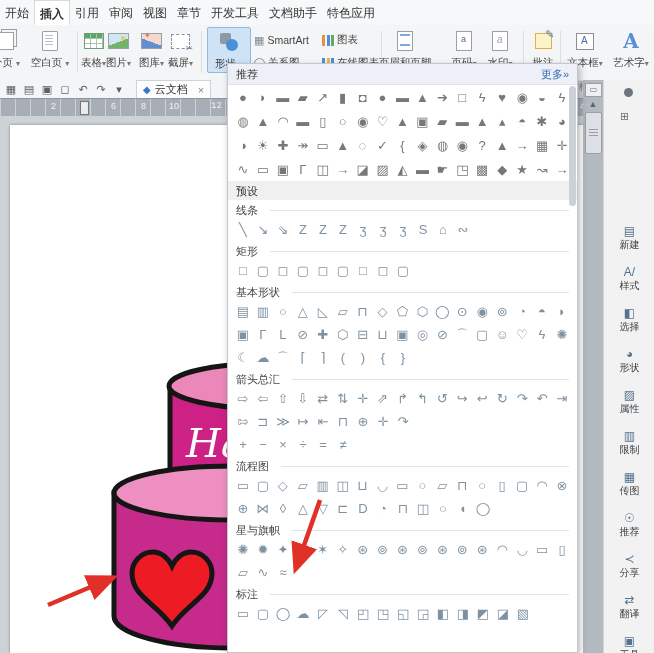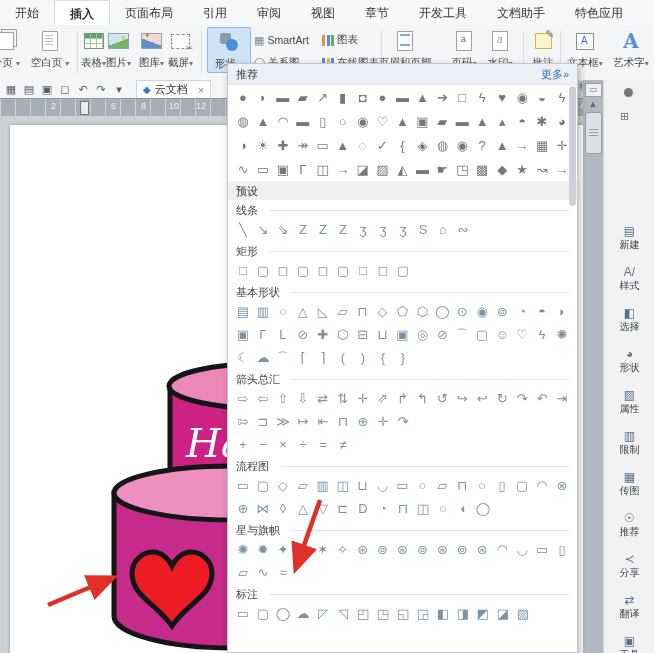"开始" .mtab { padding: 5px 15px 4px -> 5px 5px 4px }
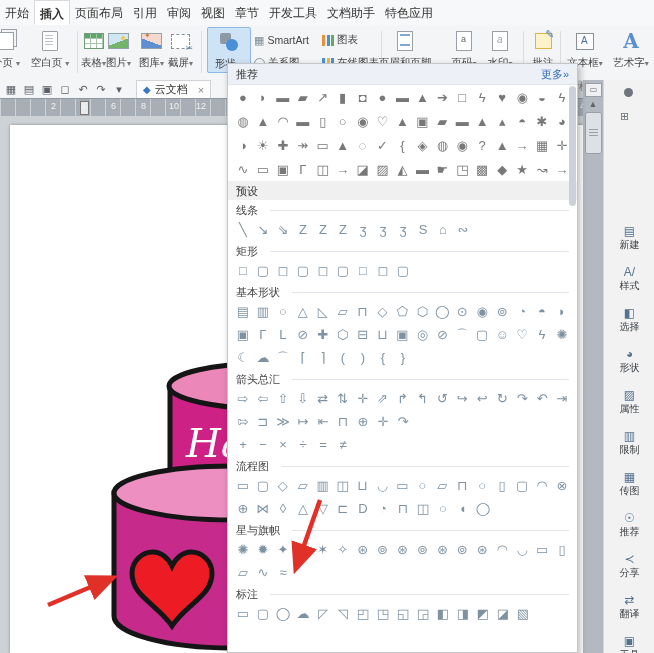"页面布局" div.mtab { html: <div>页面布局</div> -> none }
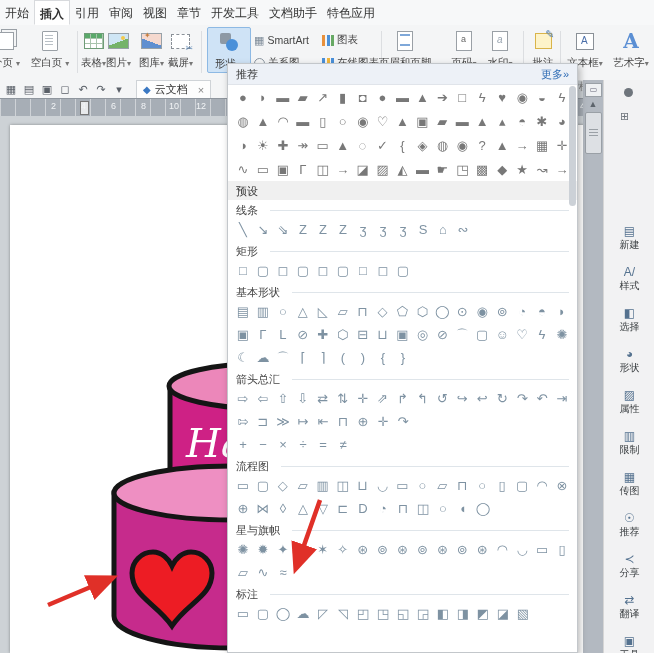"12" span.rnum { font-family: none -> Liberation Mono, monospace; left: 196px -> 211px }
